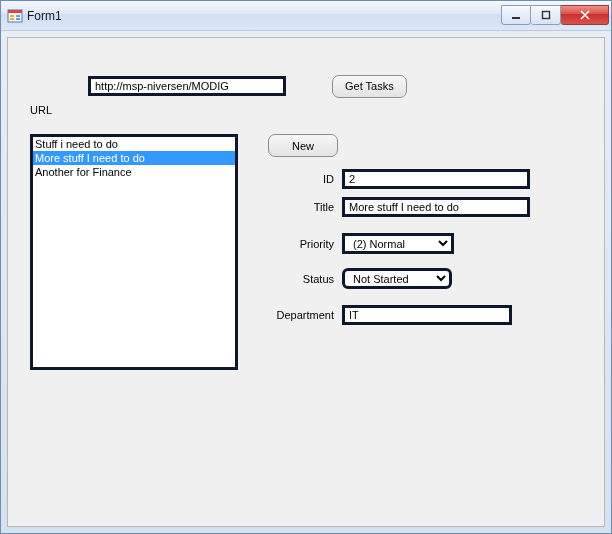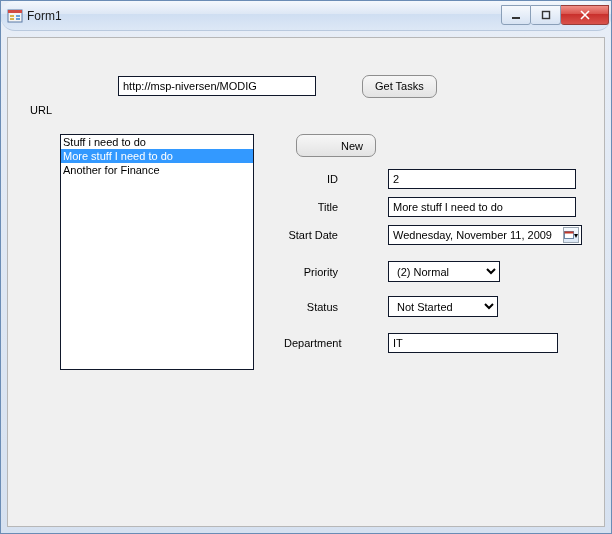"Form1" .titlebar { border-radius: 14px -> none }
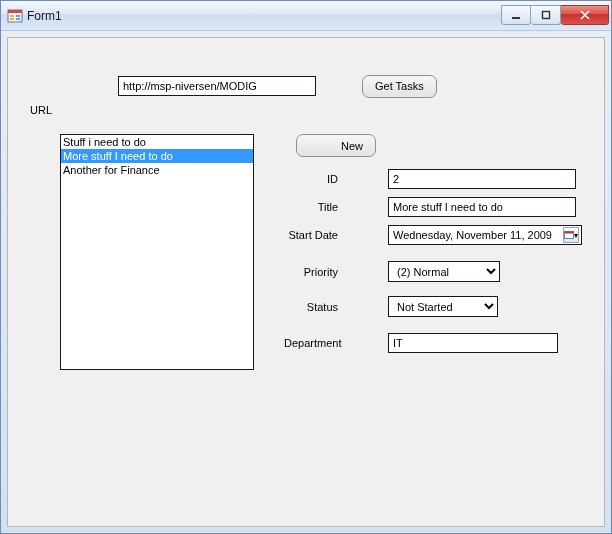"http://msp-niversen/MODIG" input.text, .listbox, select.dropdown, .datepicker { border: 1px solid #0f172a -> 3px solid #0f172a; margin-left: 30px -> none }
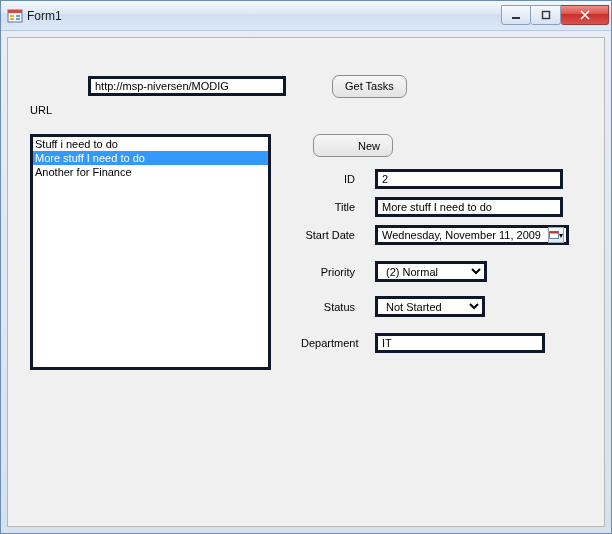"Stuff i need to do" .listbox { width: 241px -> 208px }
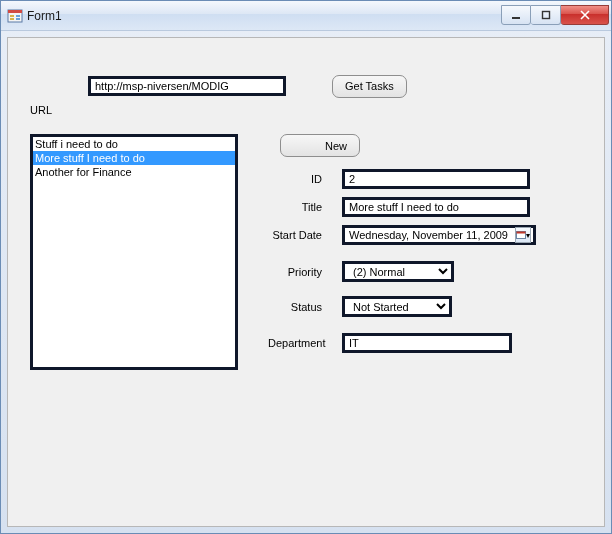"New" .new-btn { margin-left: 12px -> 0; text-align: right -> none; width: 80px -> 70px }
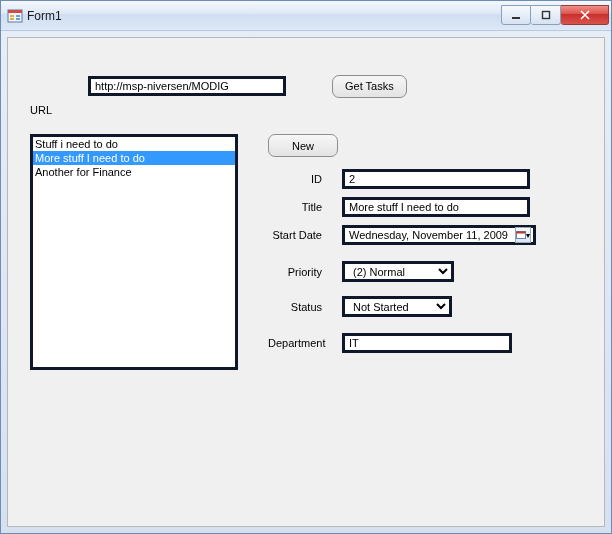"ID" .detail .lbl { padding-right: 20px -> 8px }
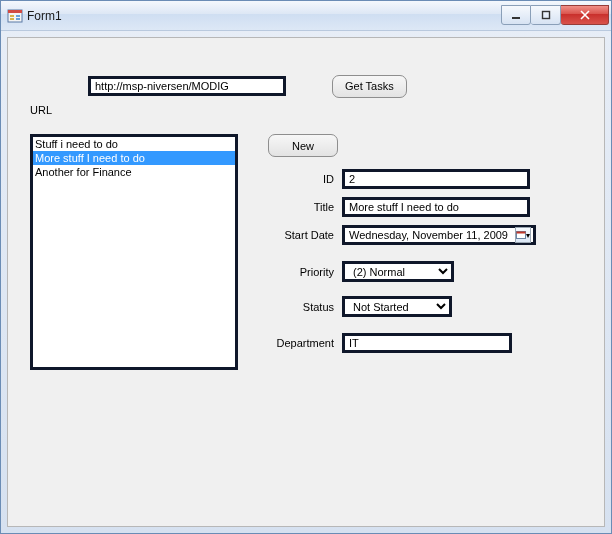"Start Date" div.row { html: <div> <span>Start Date</span> <span> <span>Wednesday, November 11, 2009</span> <span> <svg> <rect></rect> <rect></rect> </svg>▾ </span> </span> </div> -> none }
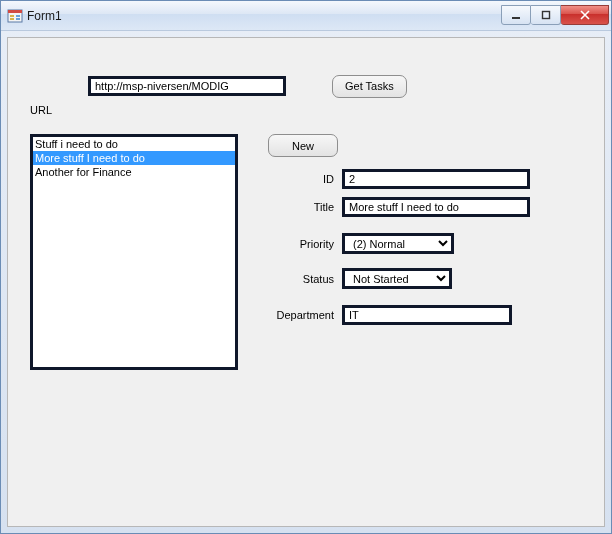"Not Started" .stat-select { border-radius: none -> 6px }
